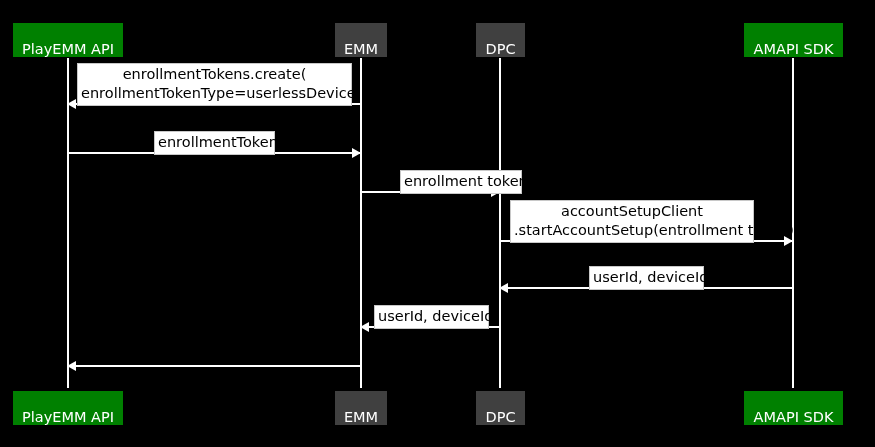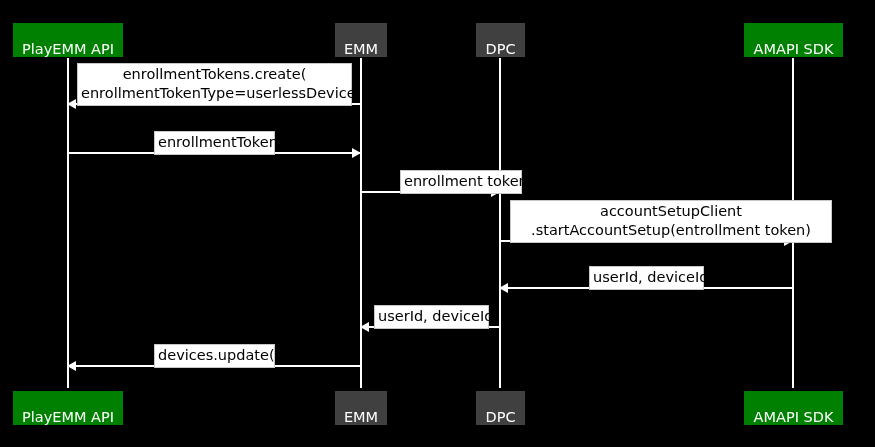"accountSetupClient" div.msg-label { width: 322px -> 244px }
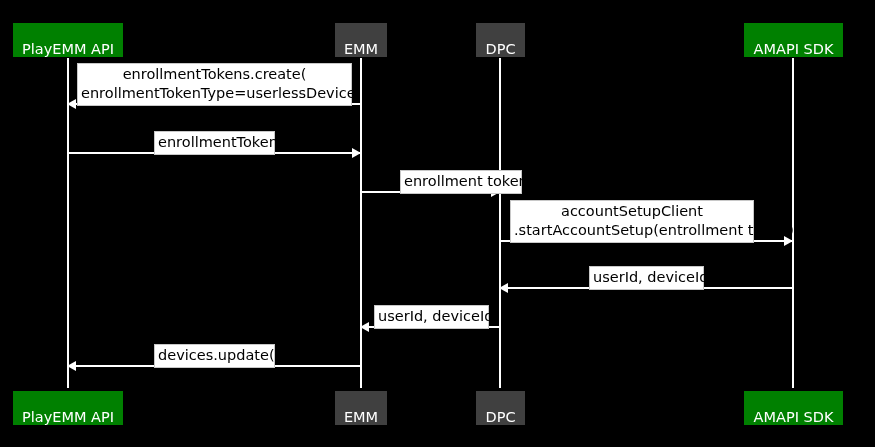"devices.update()" div.msg-label { html: <div>devices.update()</div> -> none }
